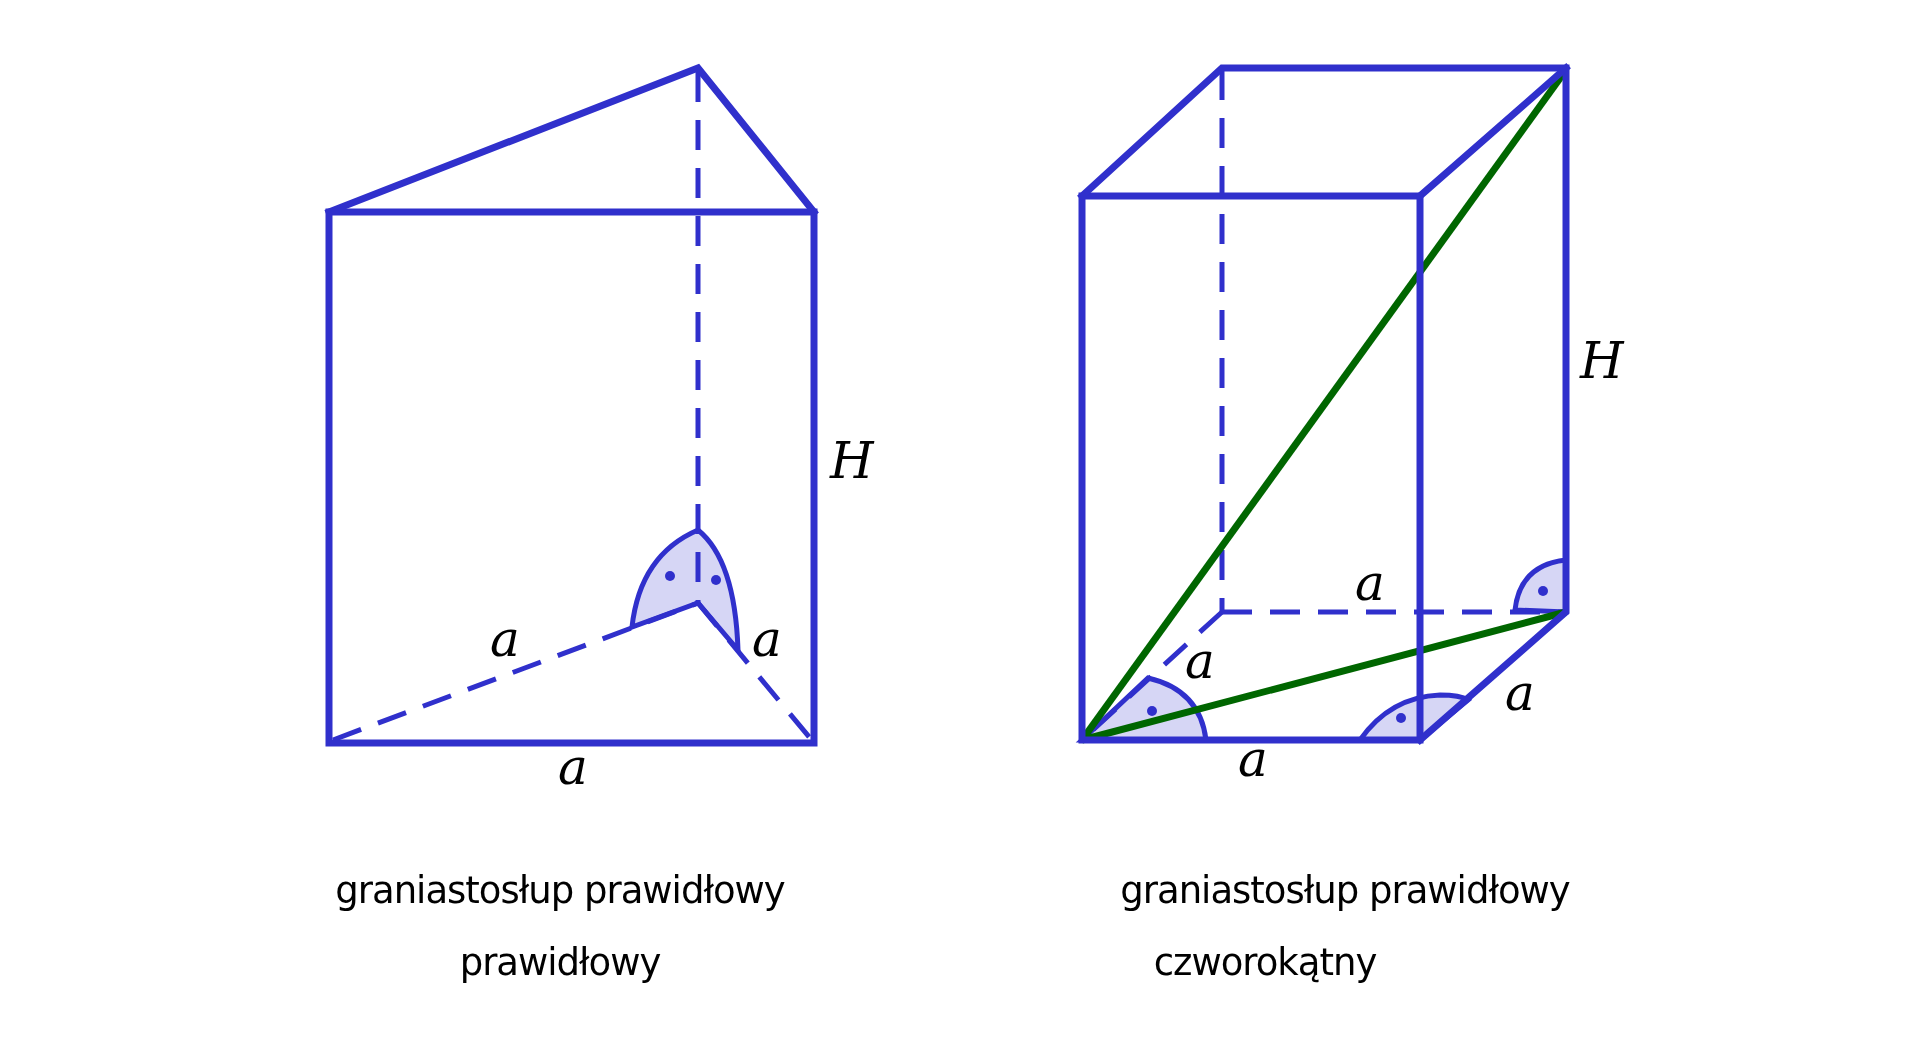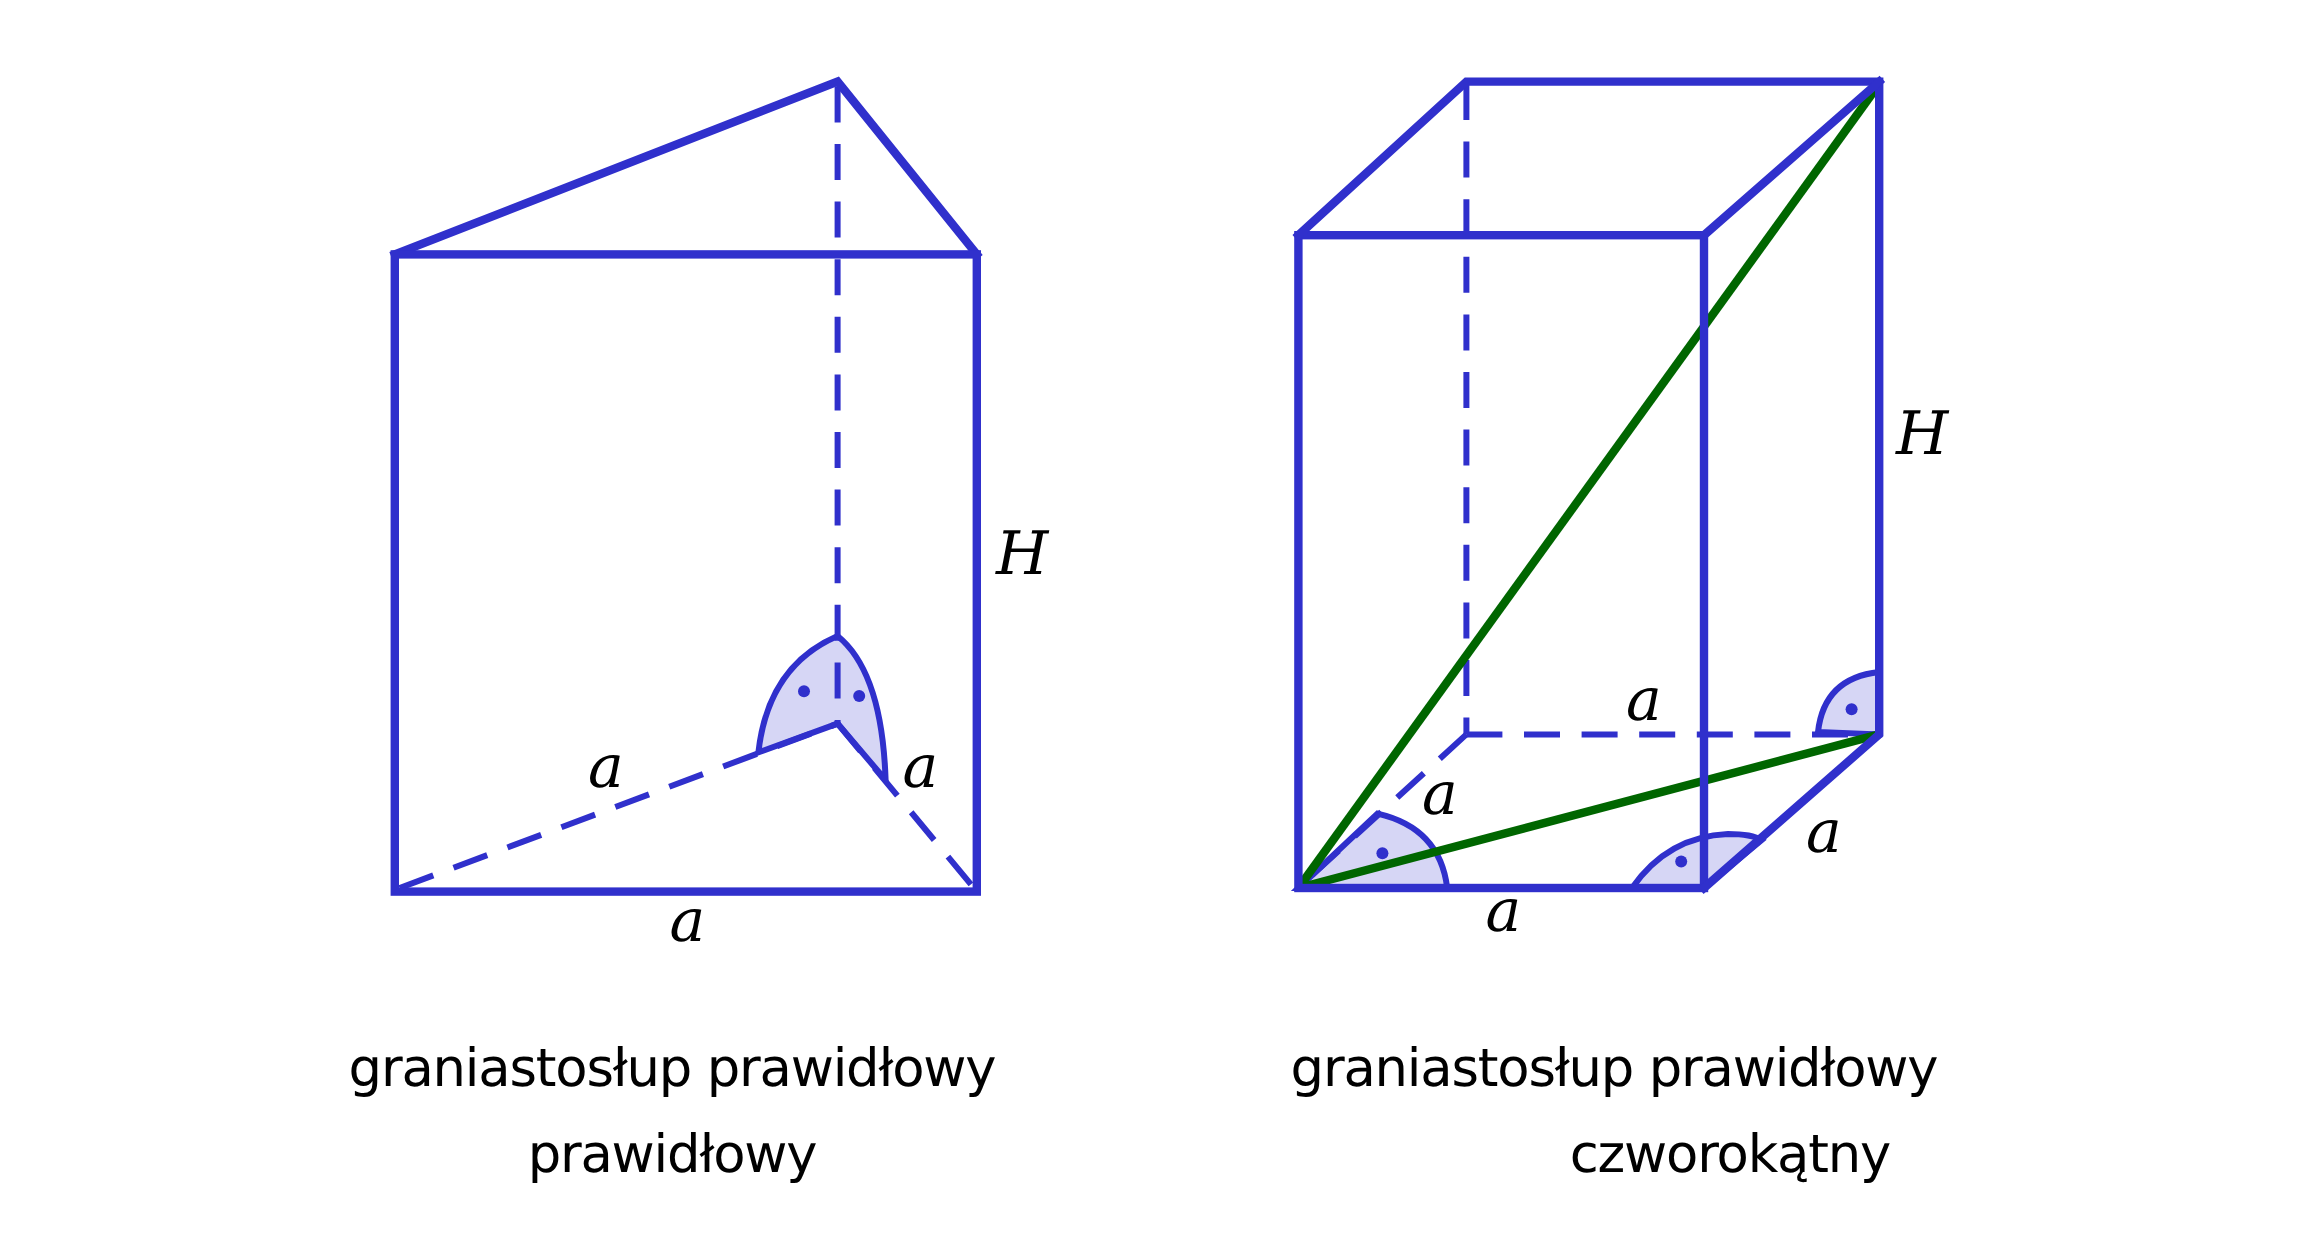"graniastosłup prawidłowy" .caption { font-size: 44px -> 37px }
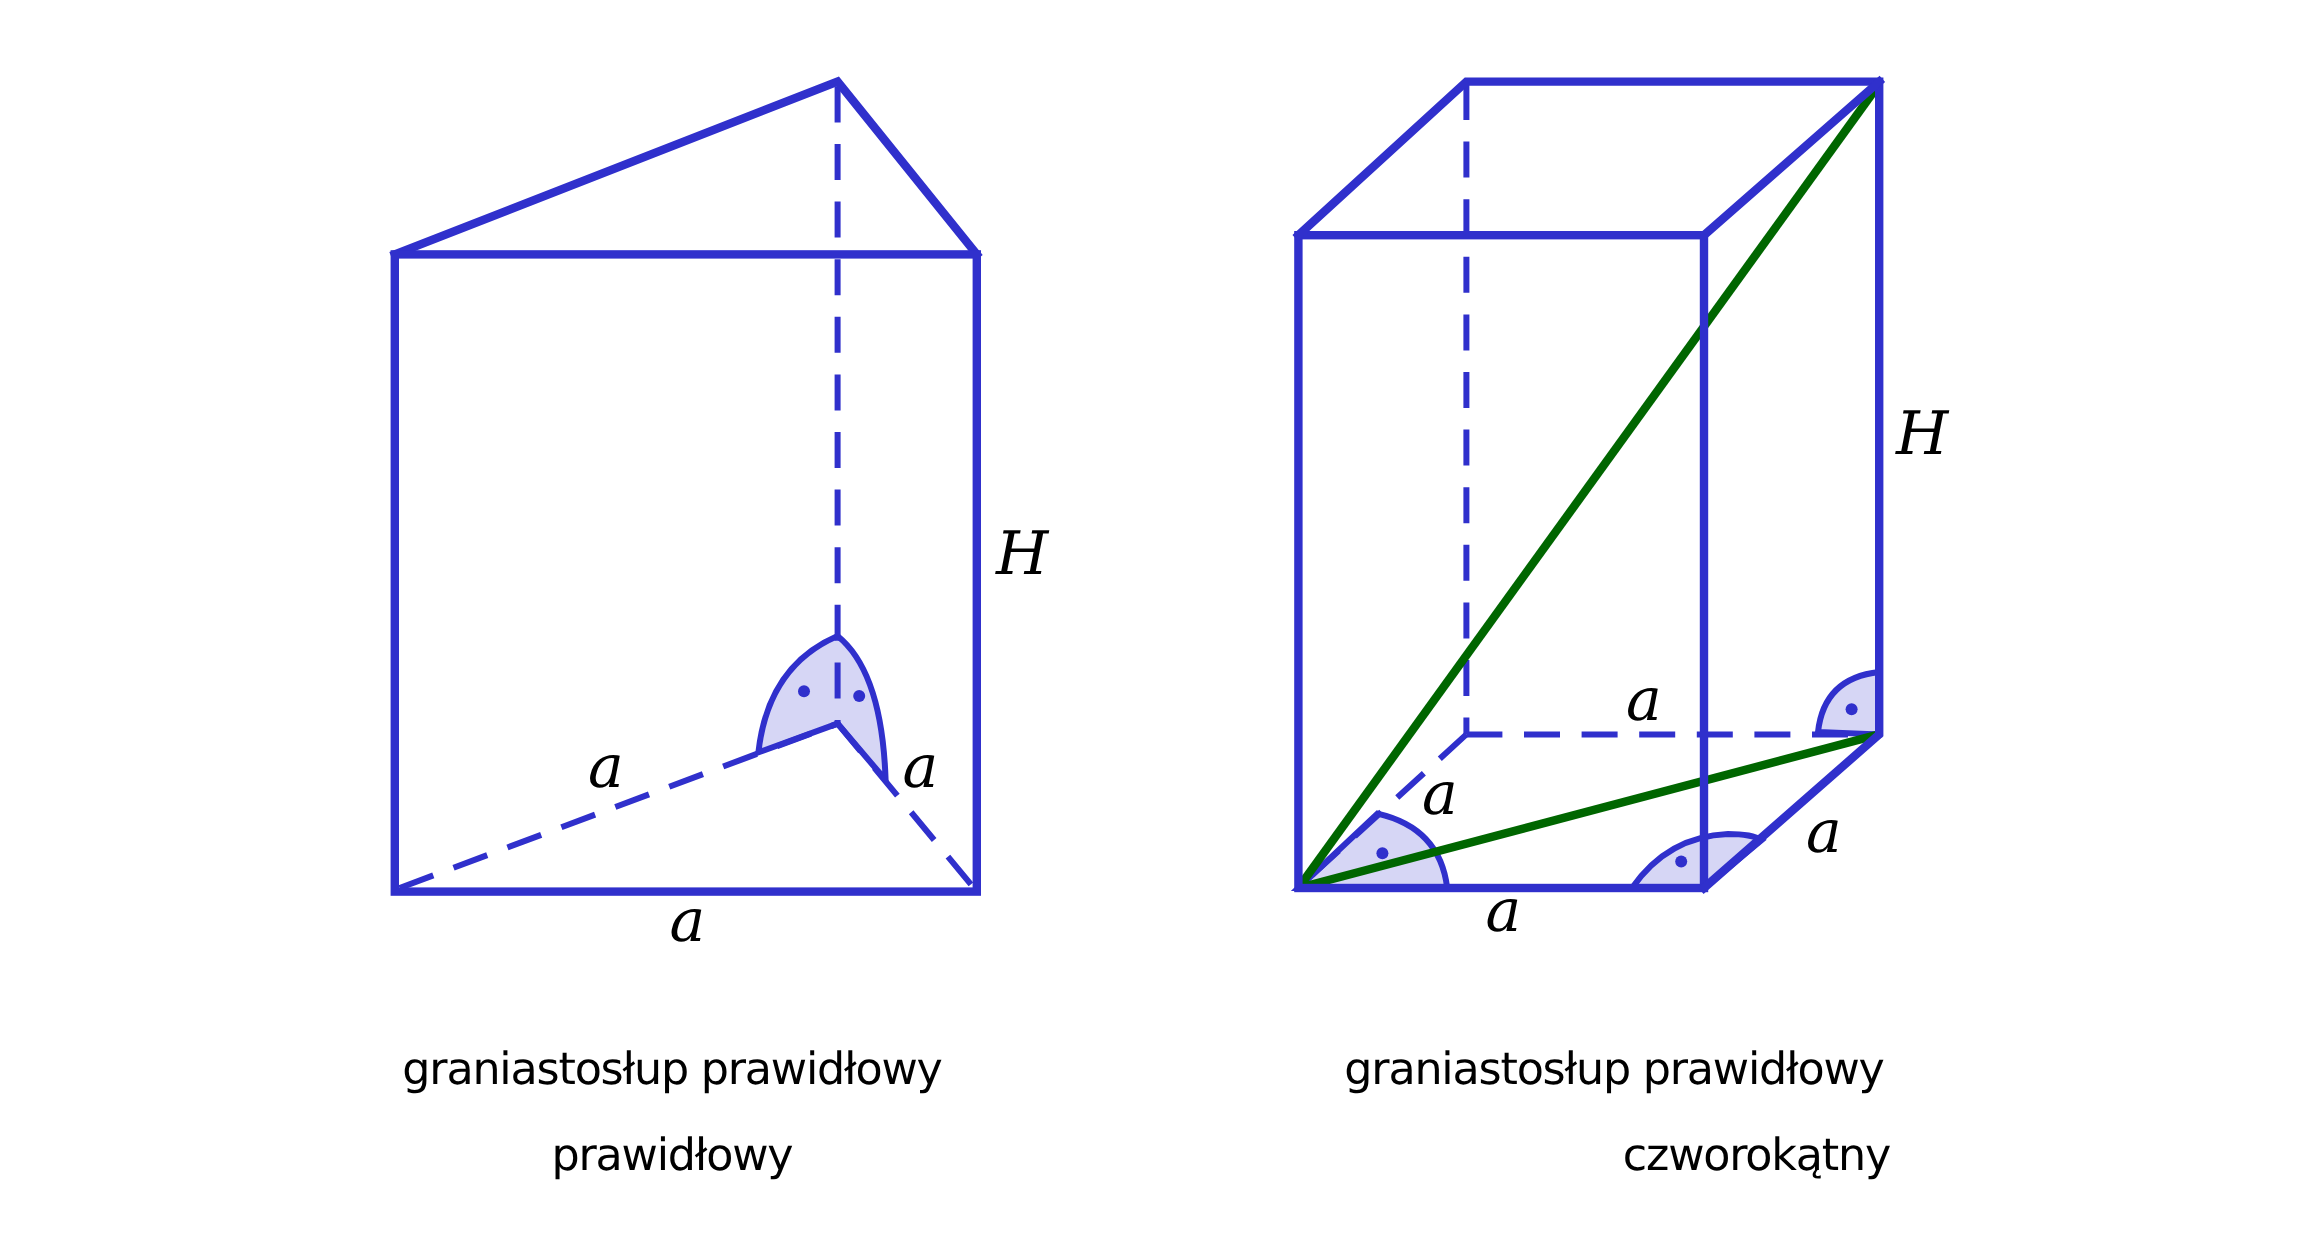"czworokątny" div { text-align: right -> none }
